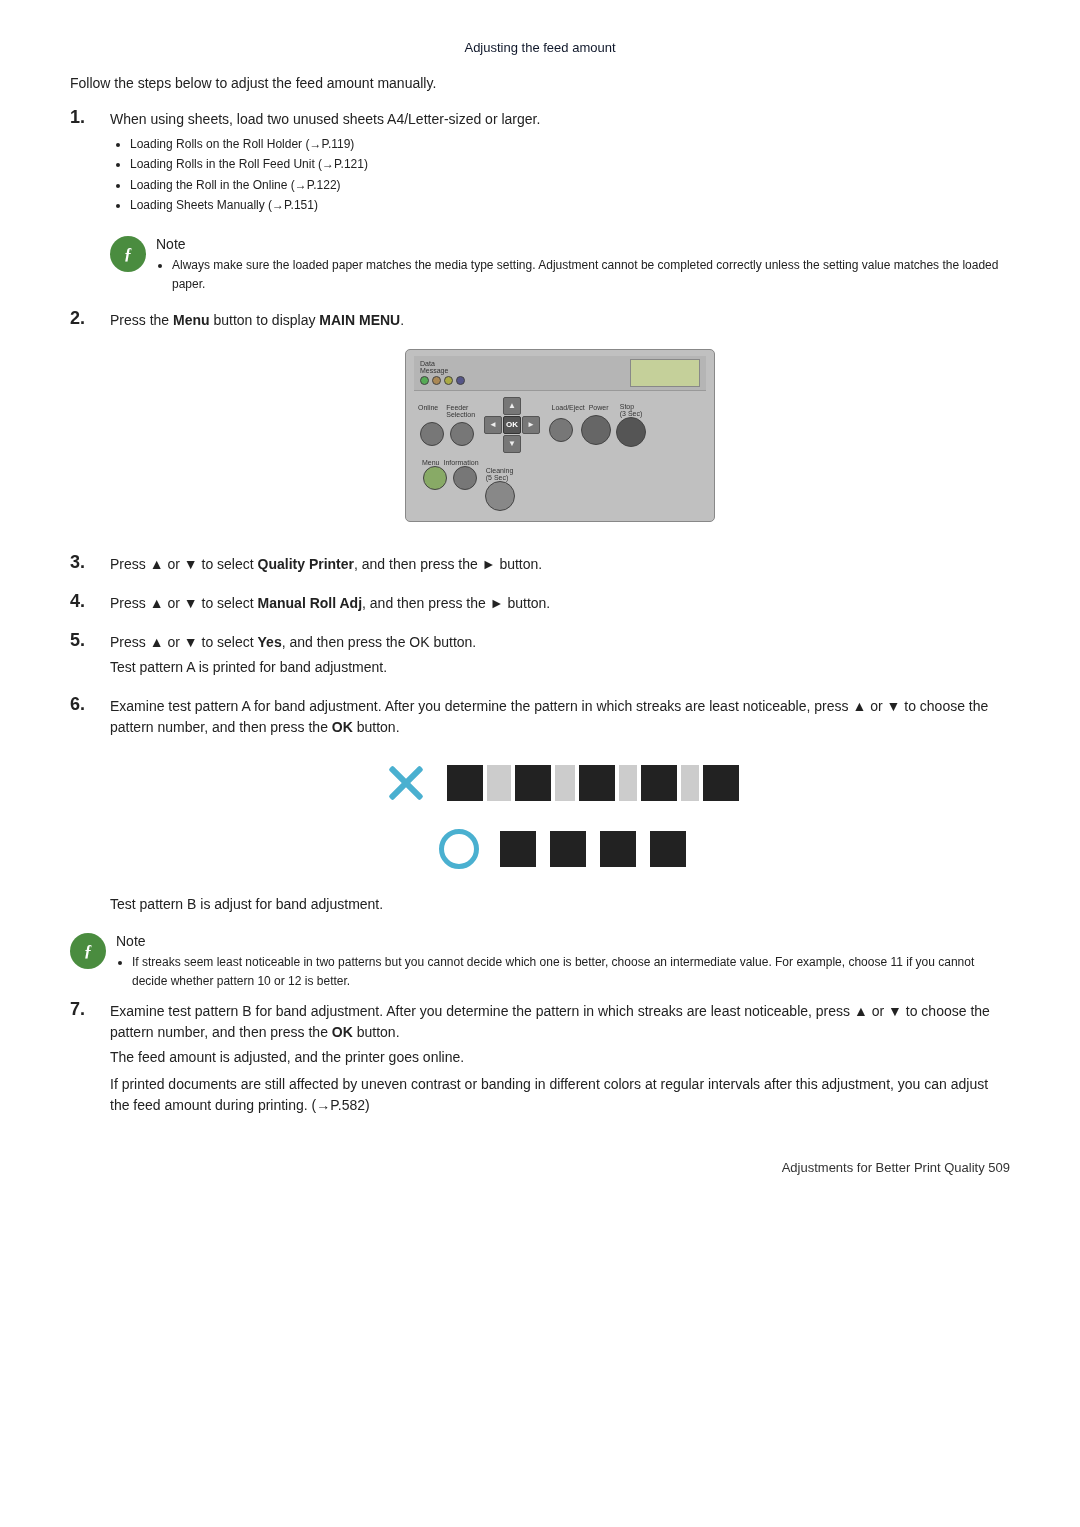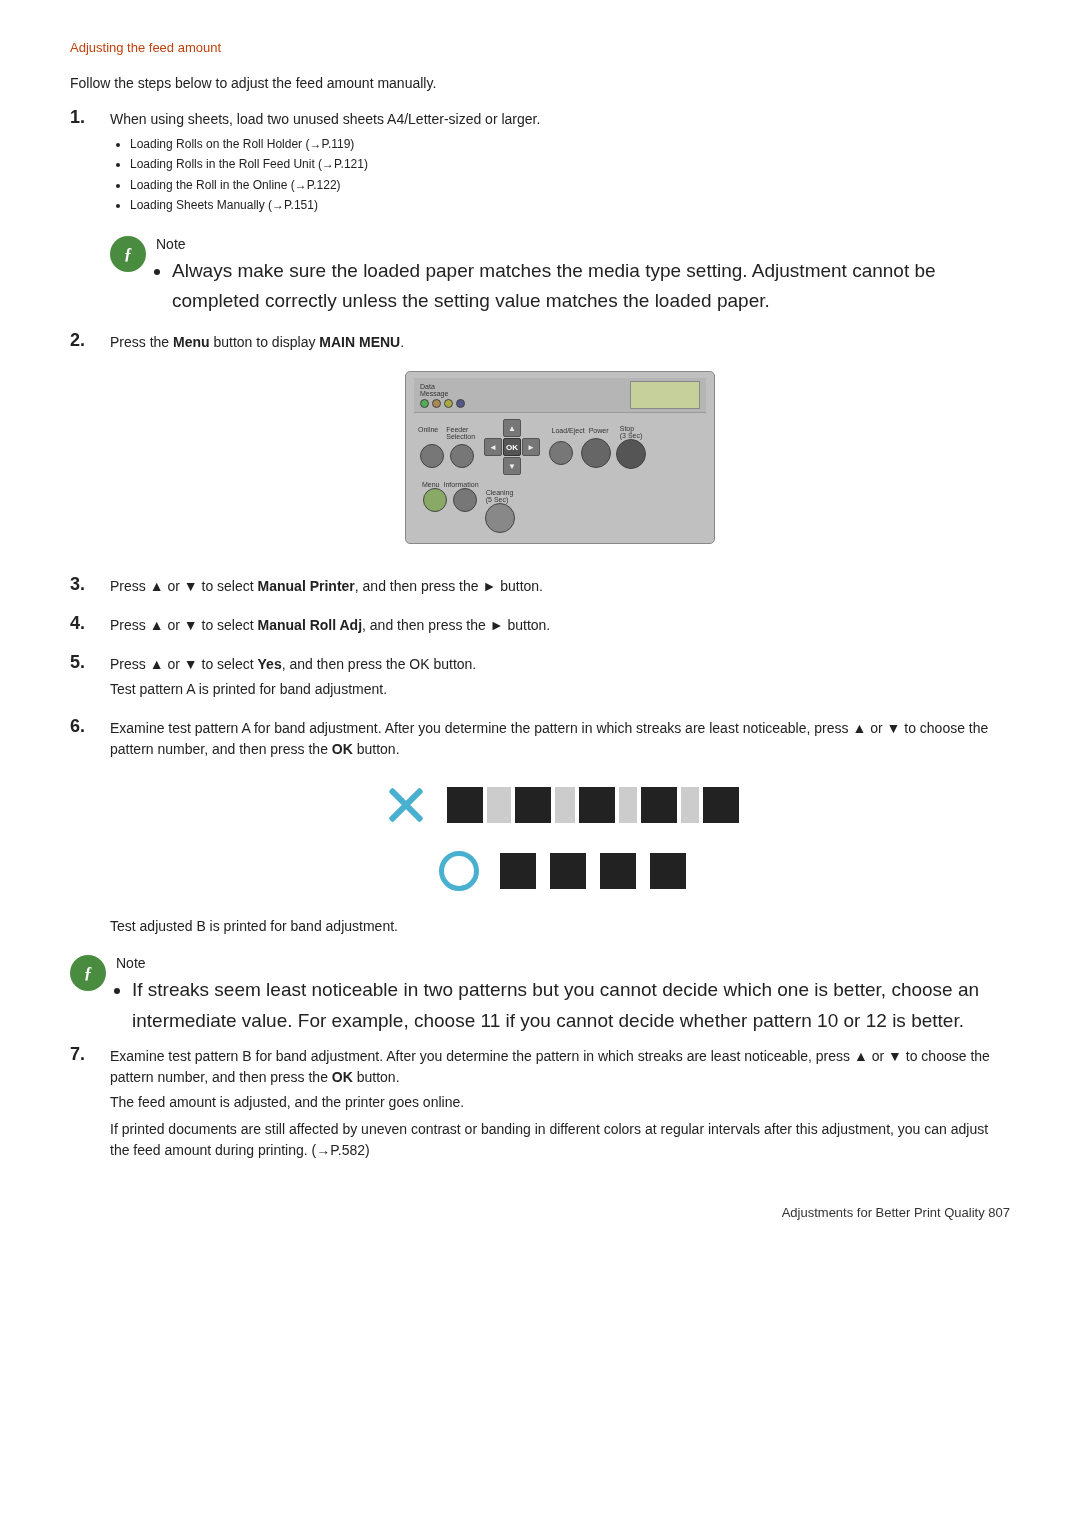"Adjusting the feed amount" .page-header { color: #c2410c -> #0f172a; text-align: left -> center }
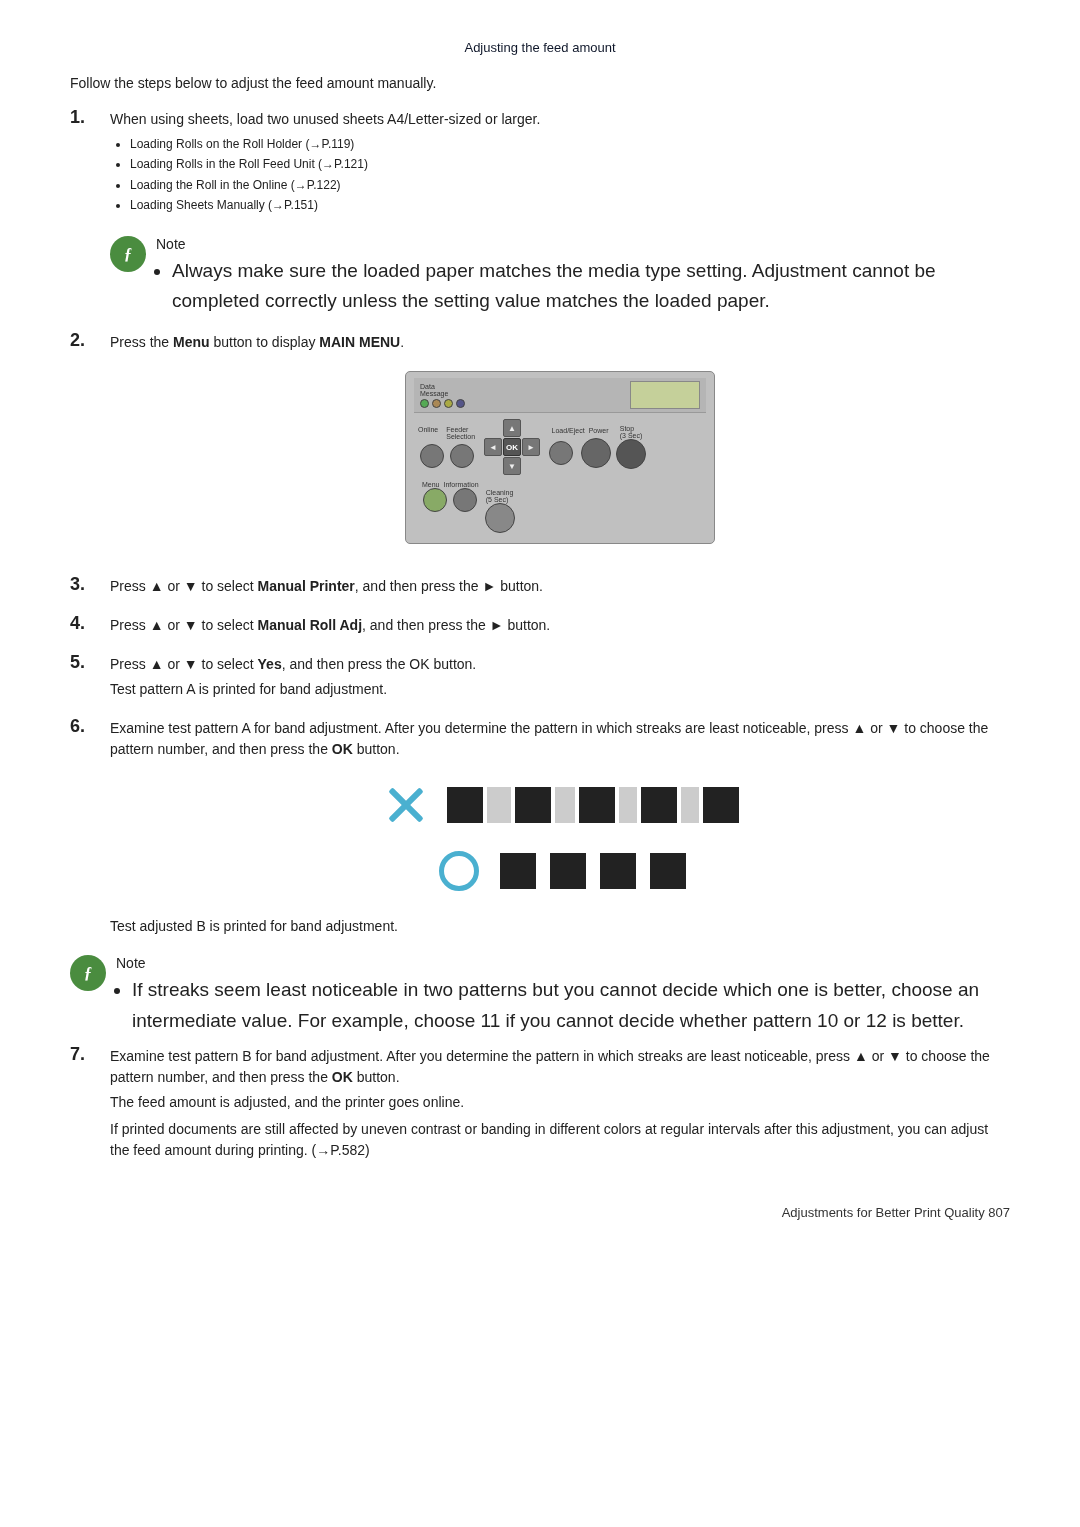"Always make sure the loaded" .note-content ul li { font-size: 19px -> 12px }
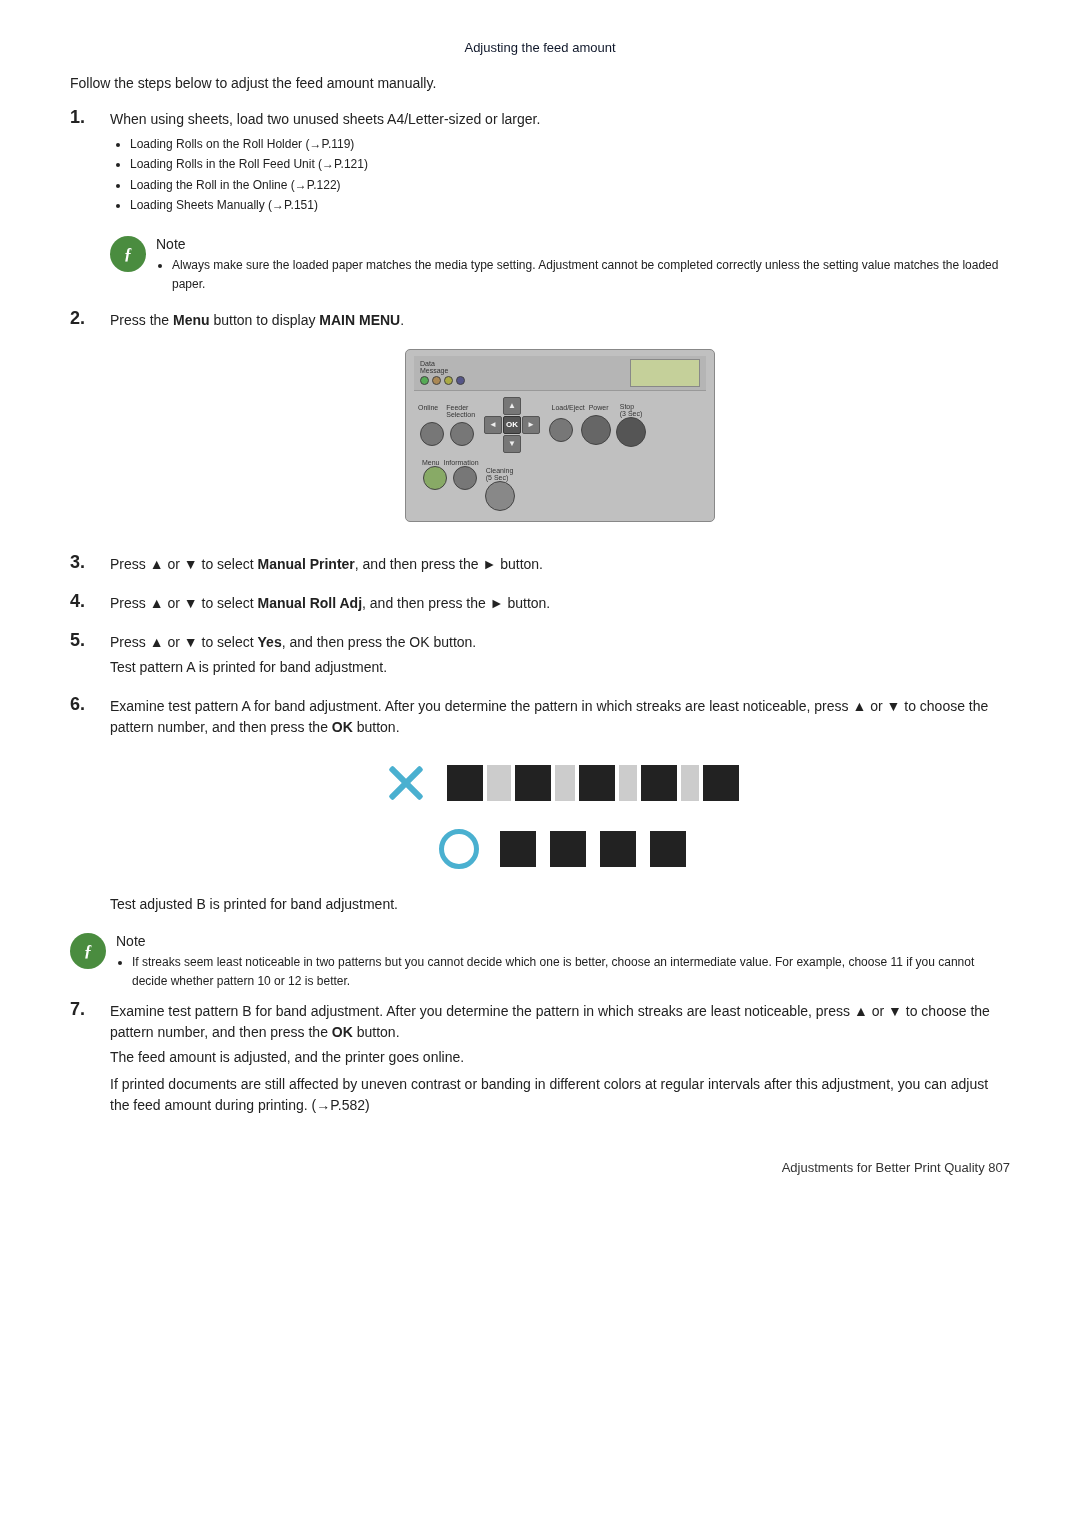"Manual Printer" span.bold { text: Manual -> Quality }
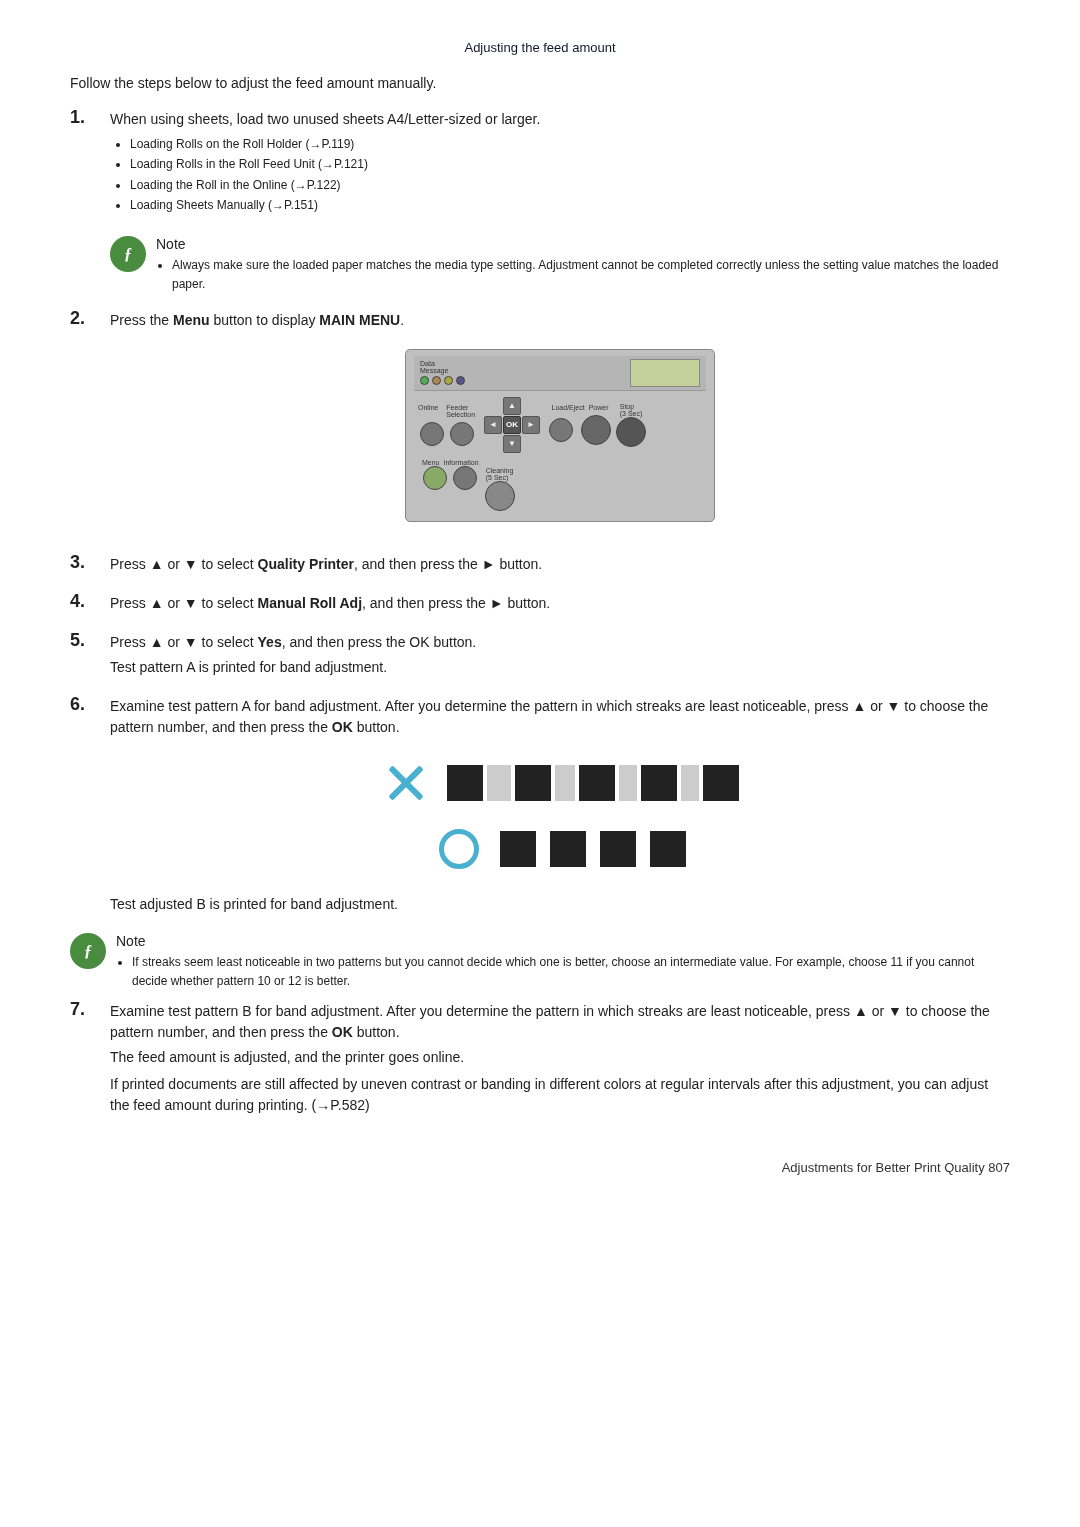"Test adjusted B is printed" p { text: adjusted B is printed -> pattern B is adjust }
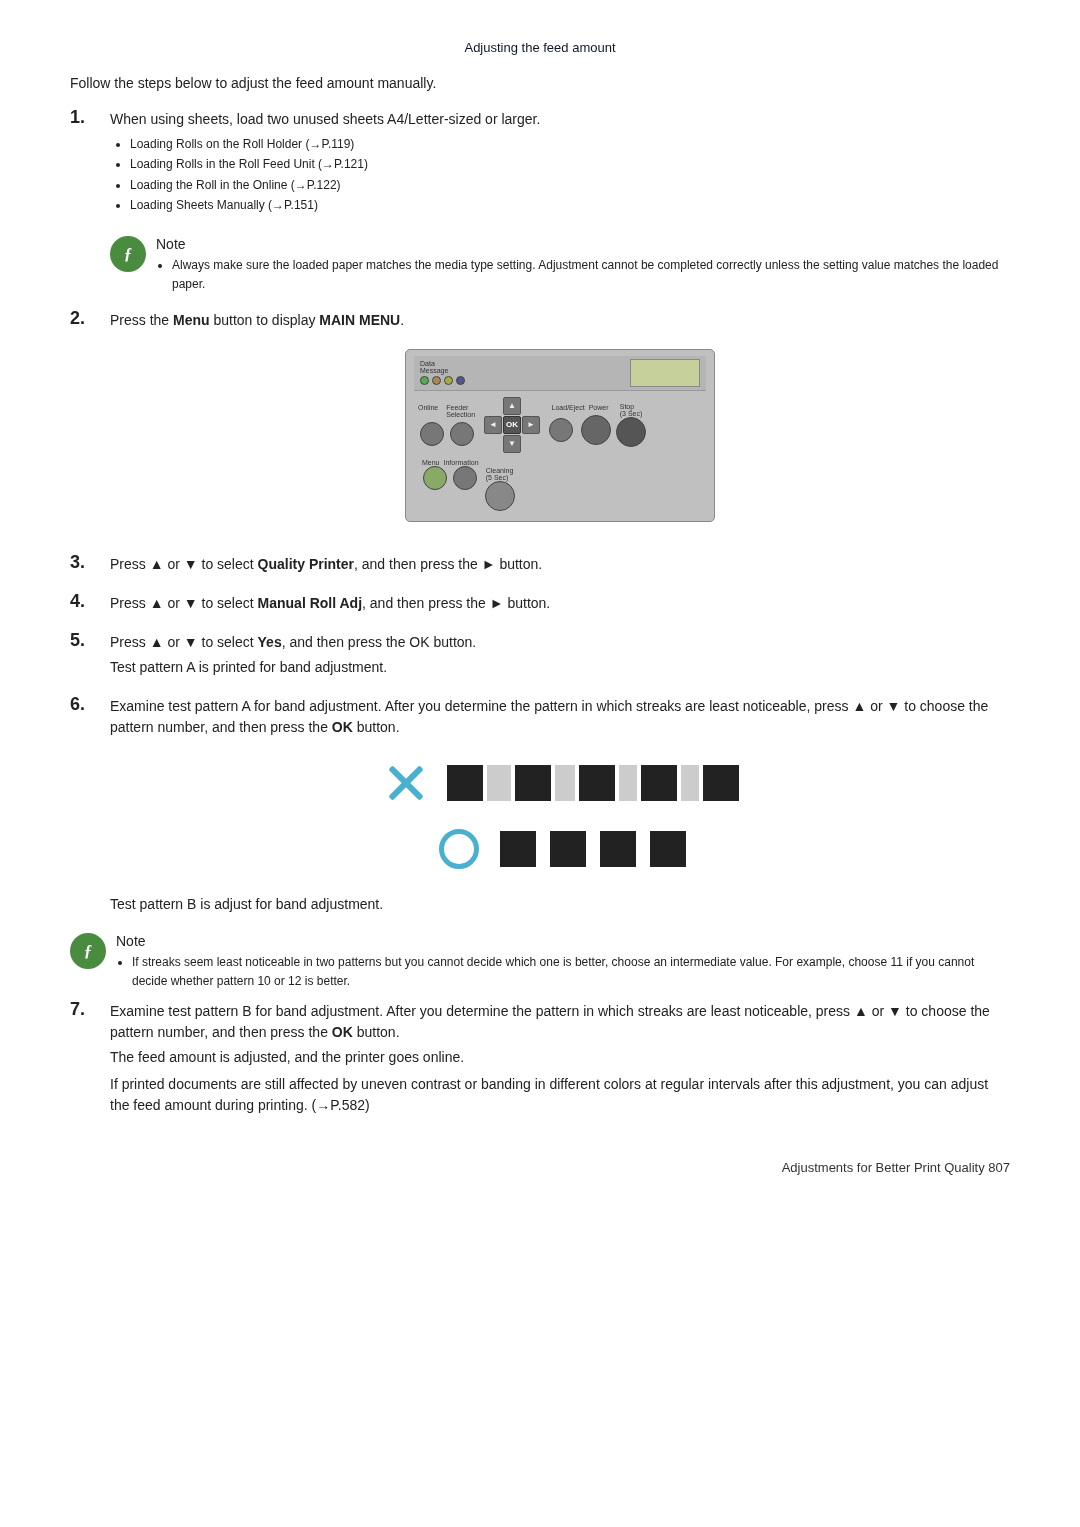"Adjustments for Better Print Quality" span { text: 807 -> 509 }
